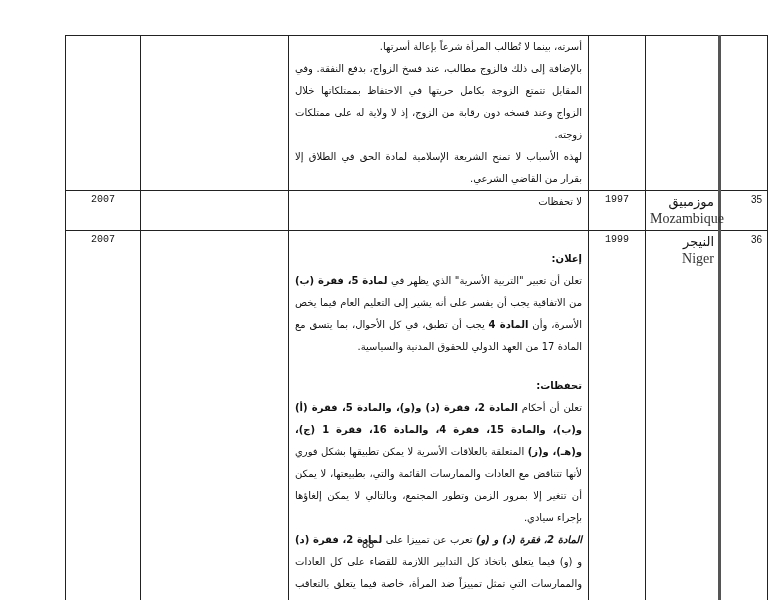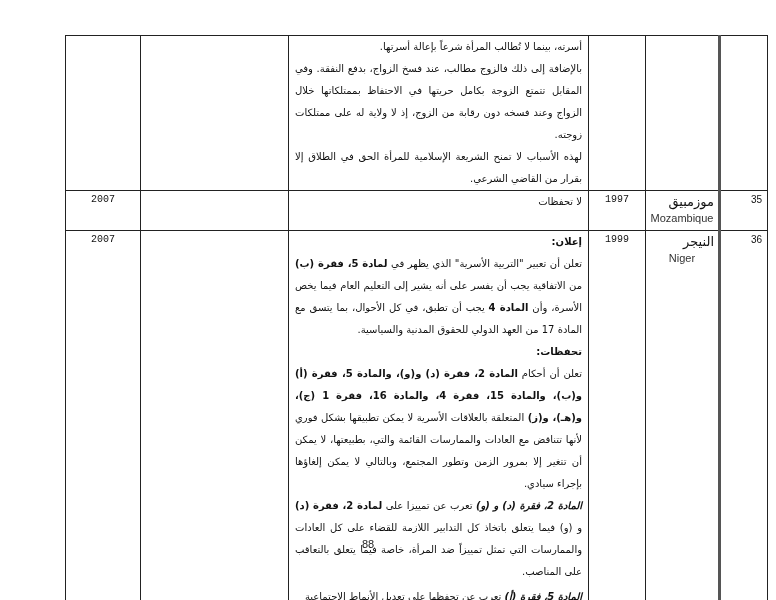"لهذه الأسباب لا تمنح الشريعة" p { text: للمرأة -> لمادة }
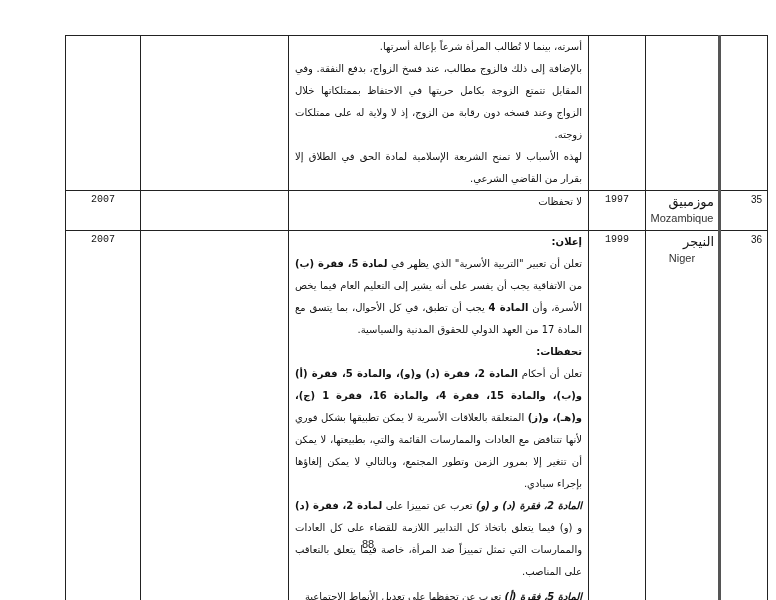"Mozambique" .country-en { font-family: Liberation Sans, sans-serif -> Liberation Serif, serif; font-size: 11px -> 14px; text-align: center -> none }
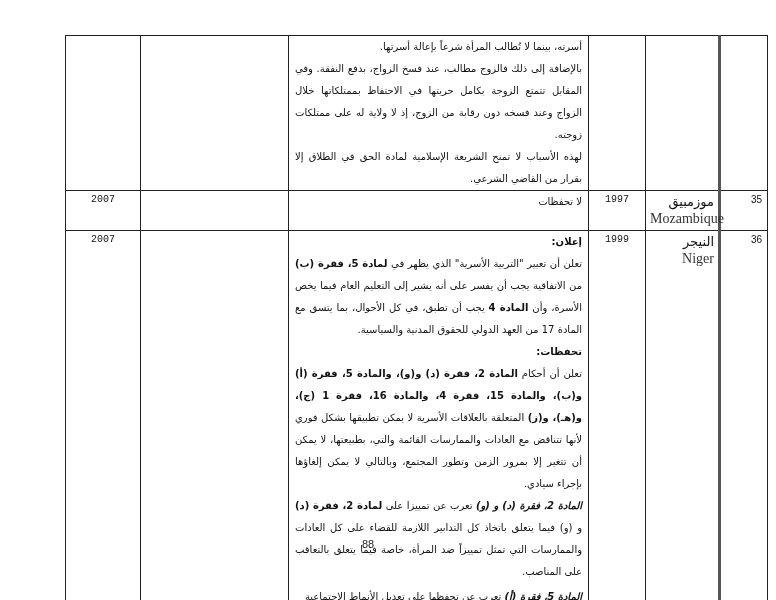"إعلان:" .text-cell p.head { margin-top: 0 -> 17px }
